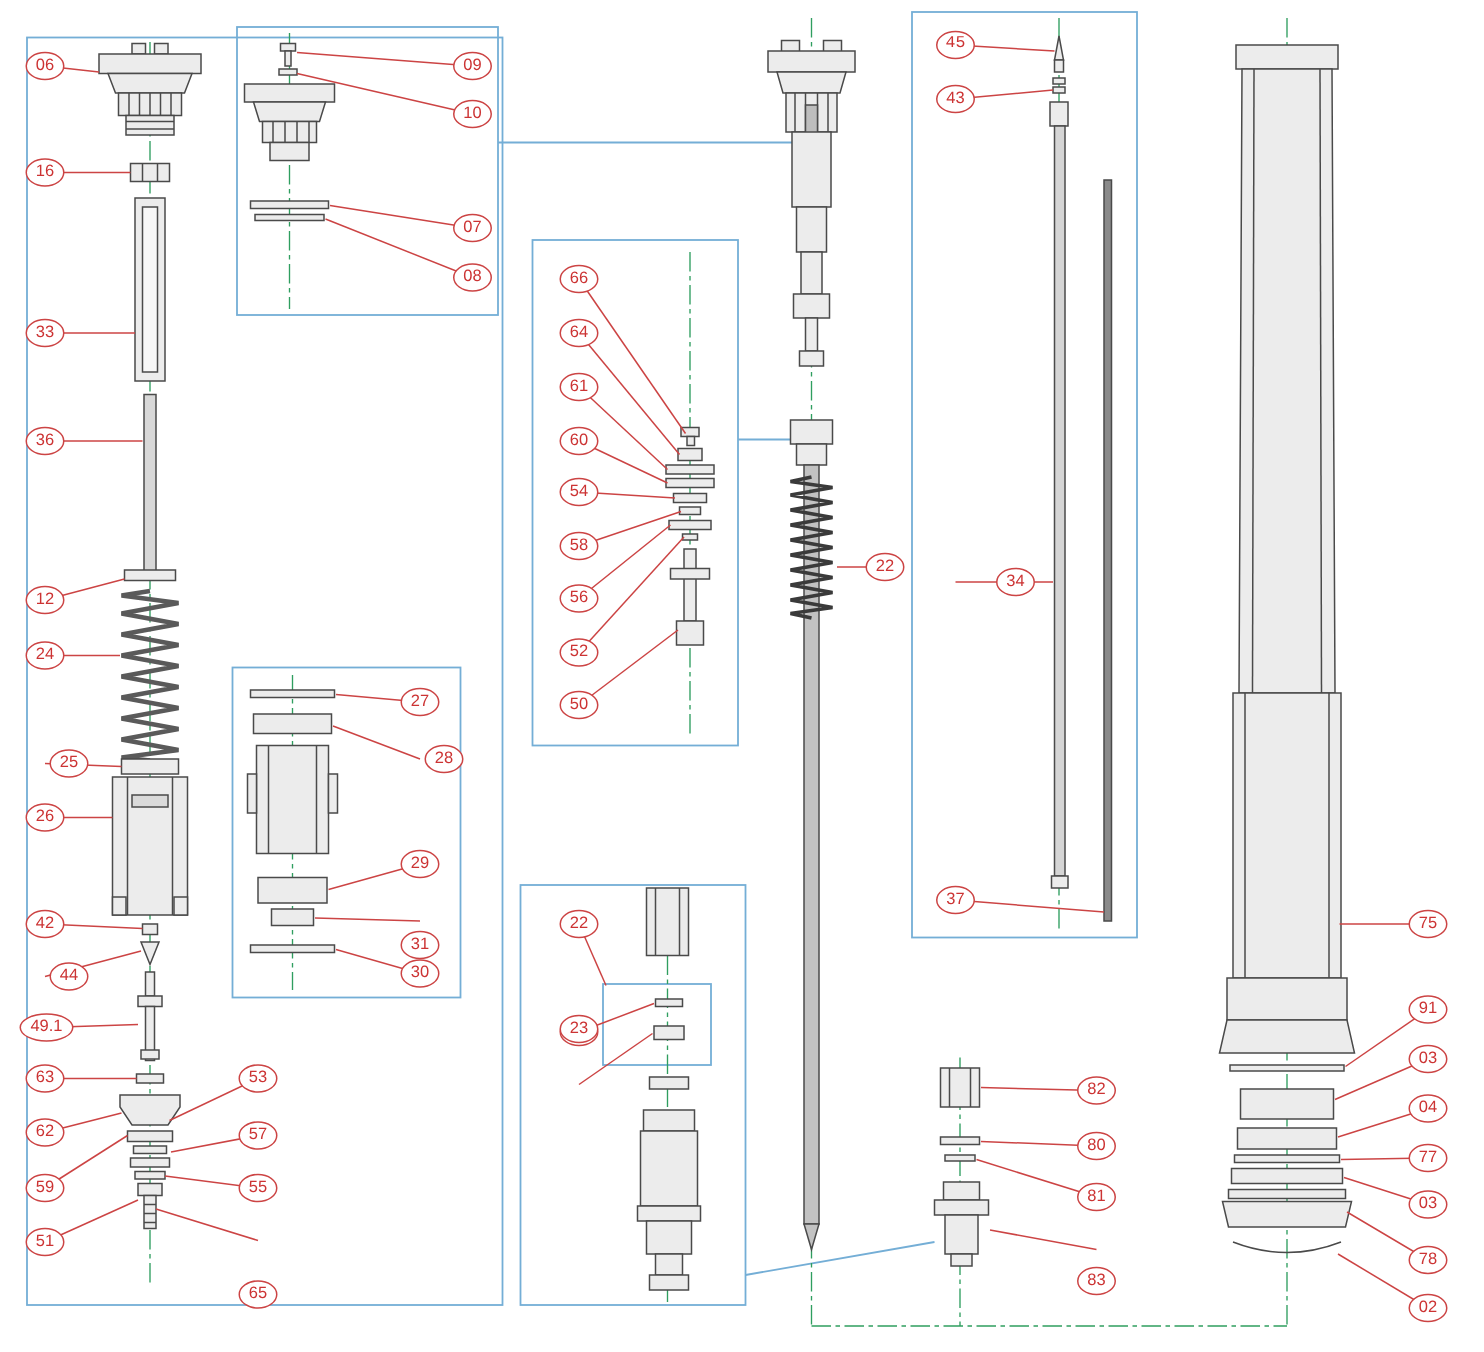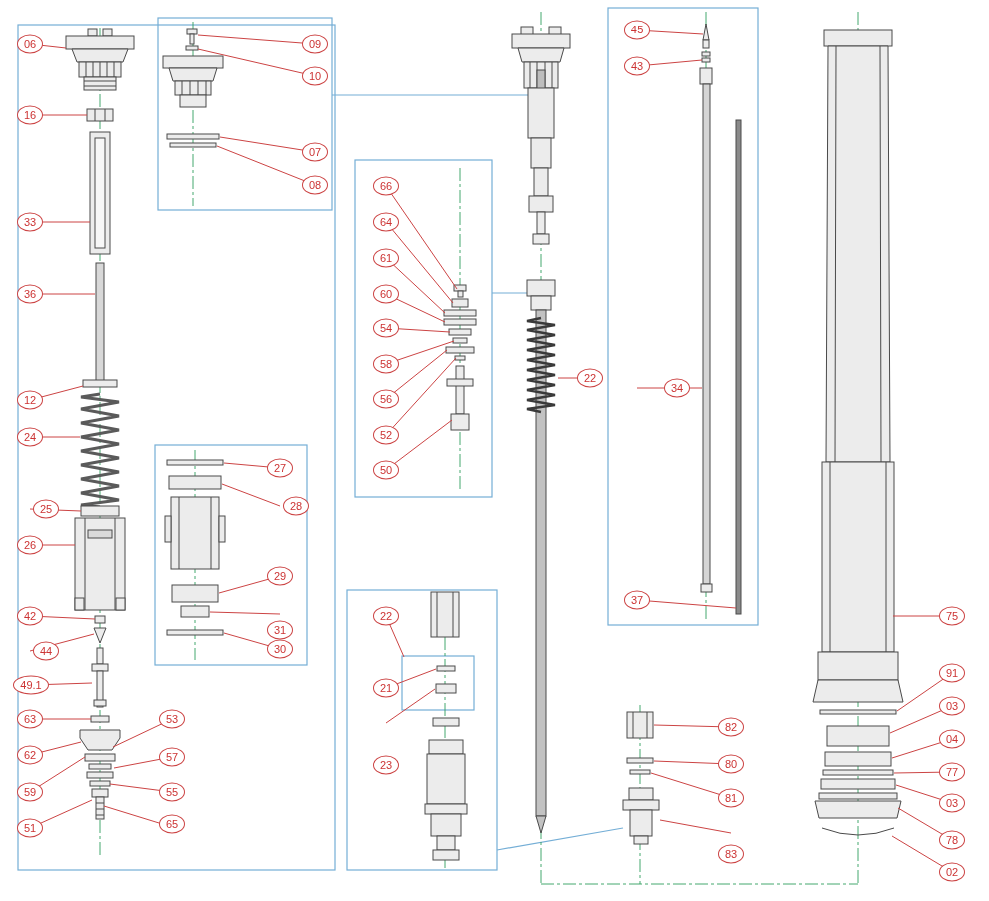"23" div.callout { top: 765px -> 686px }
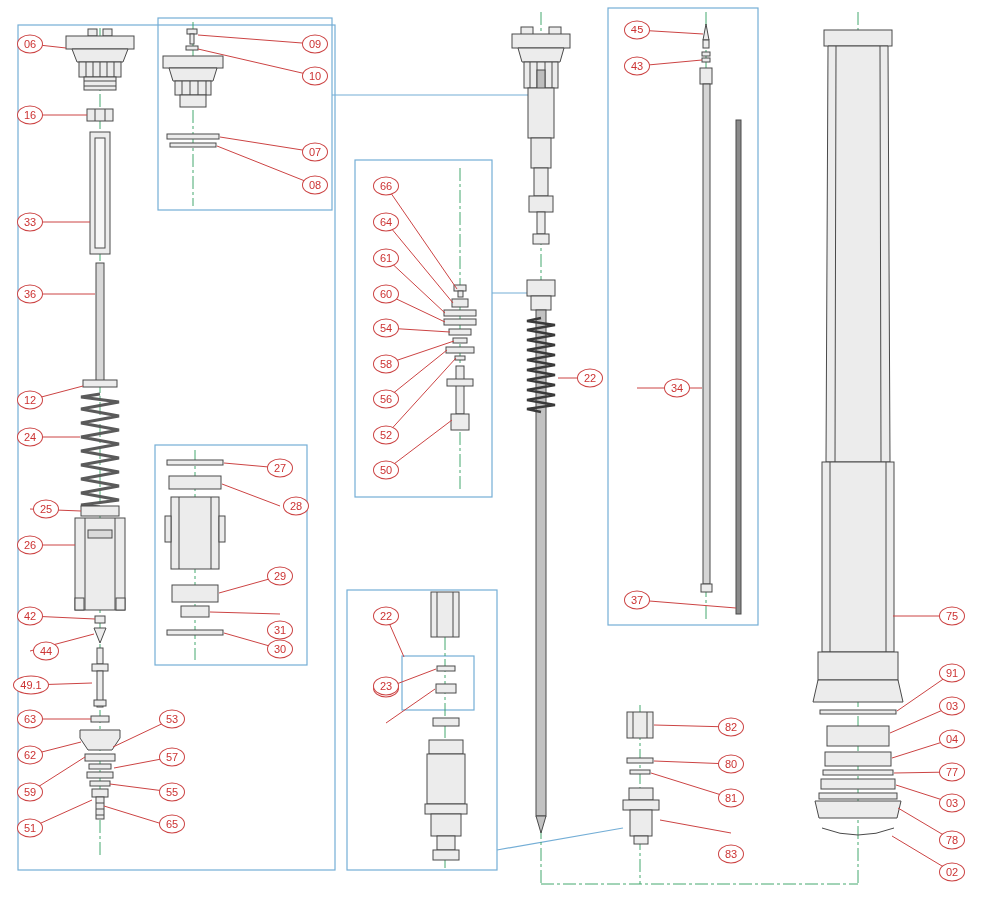"65" div.callout { top: 824px -> 863px }
